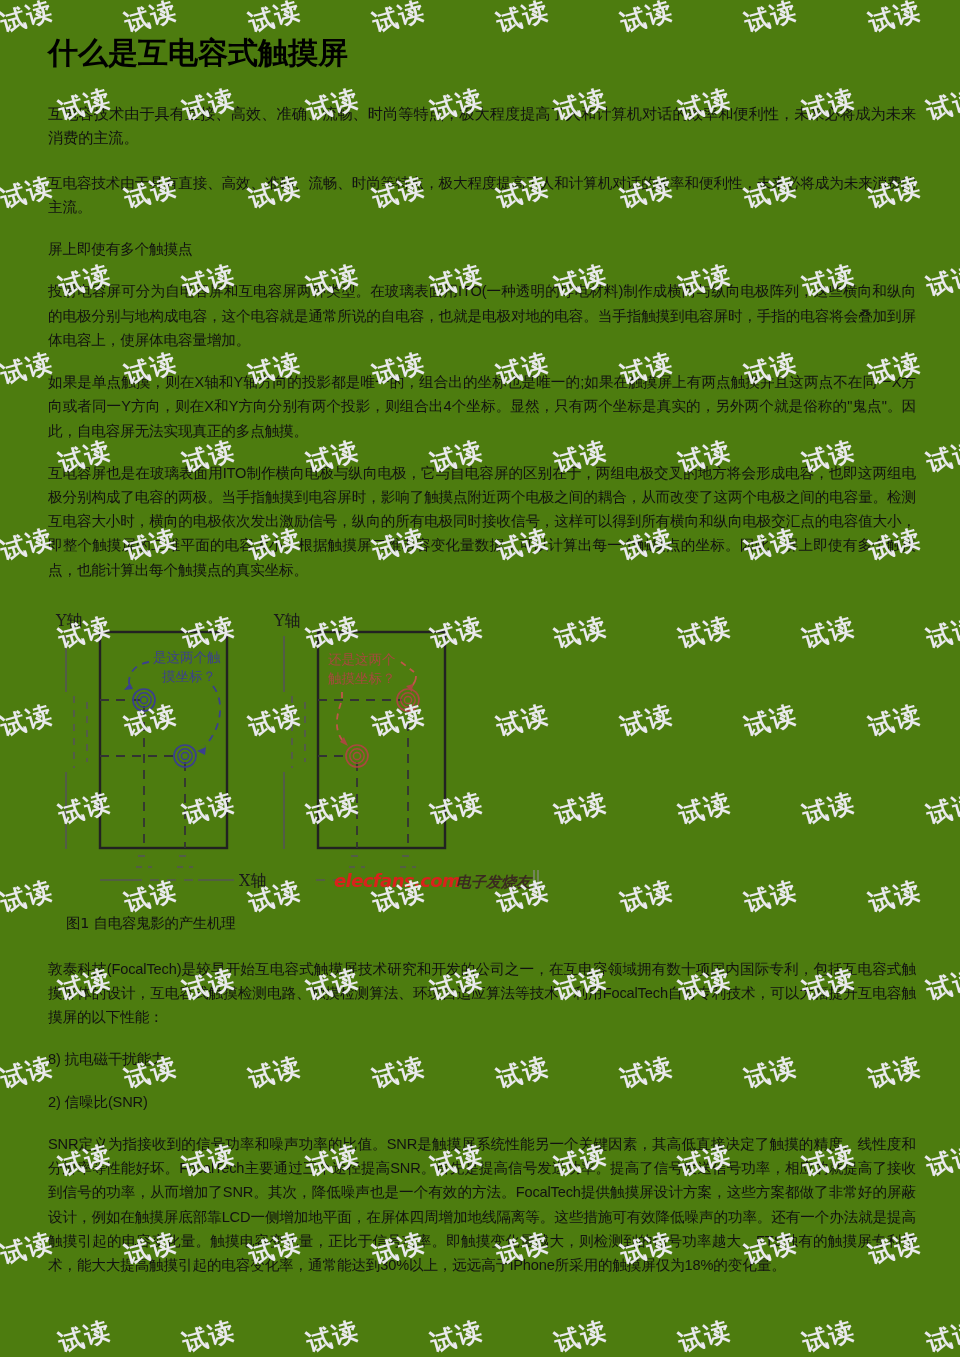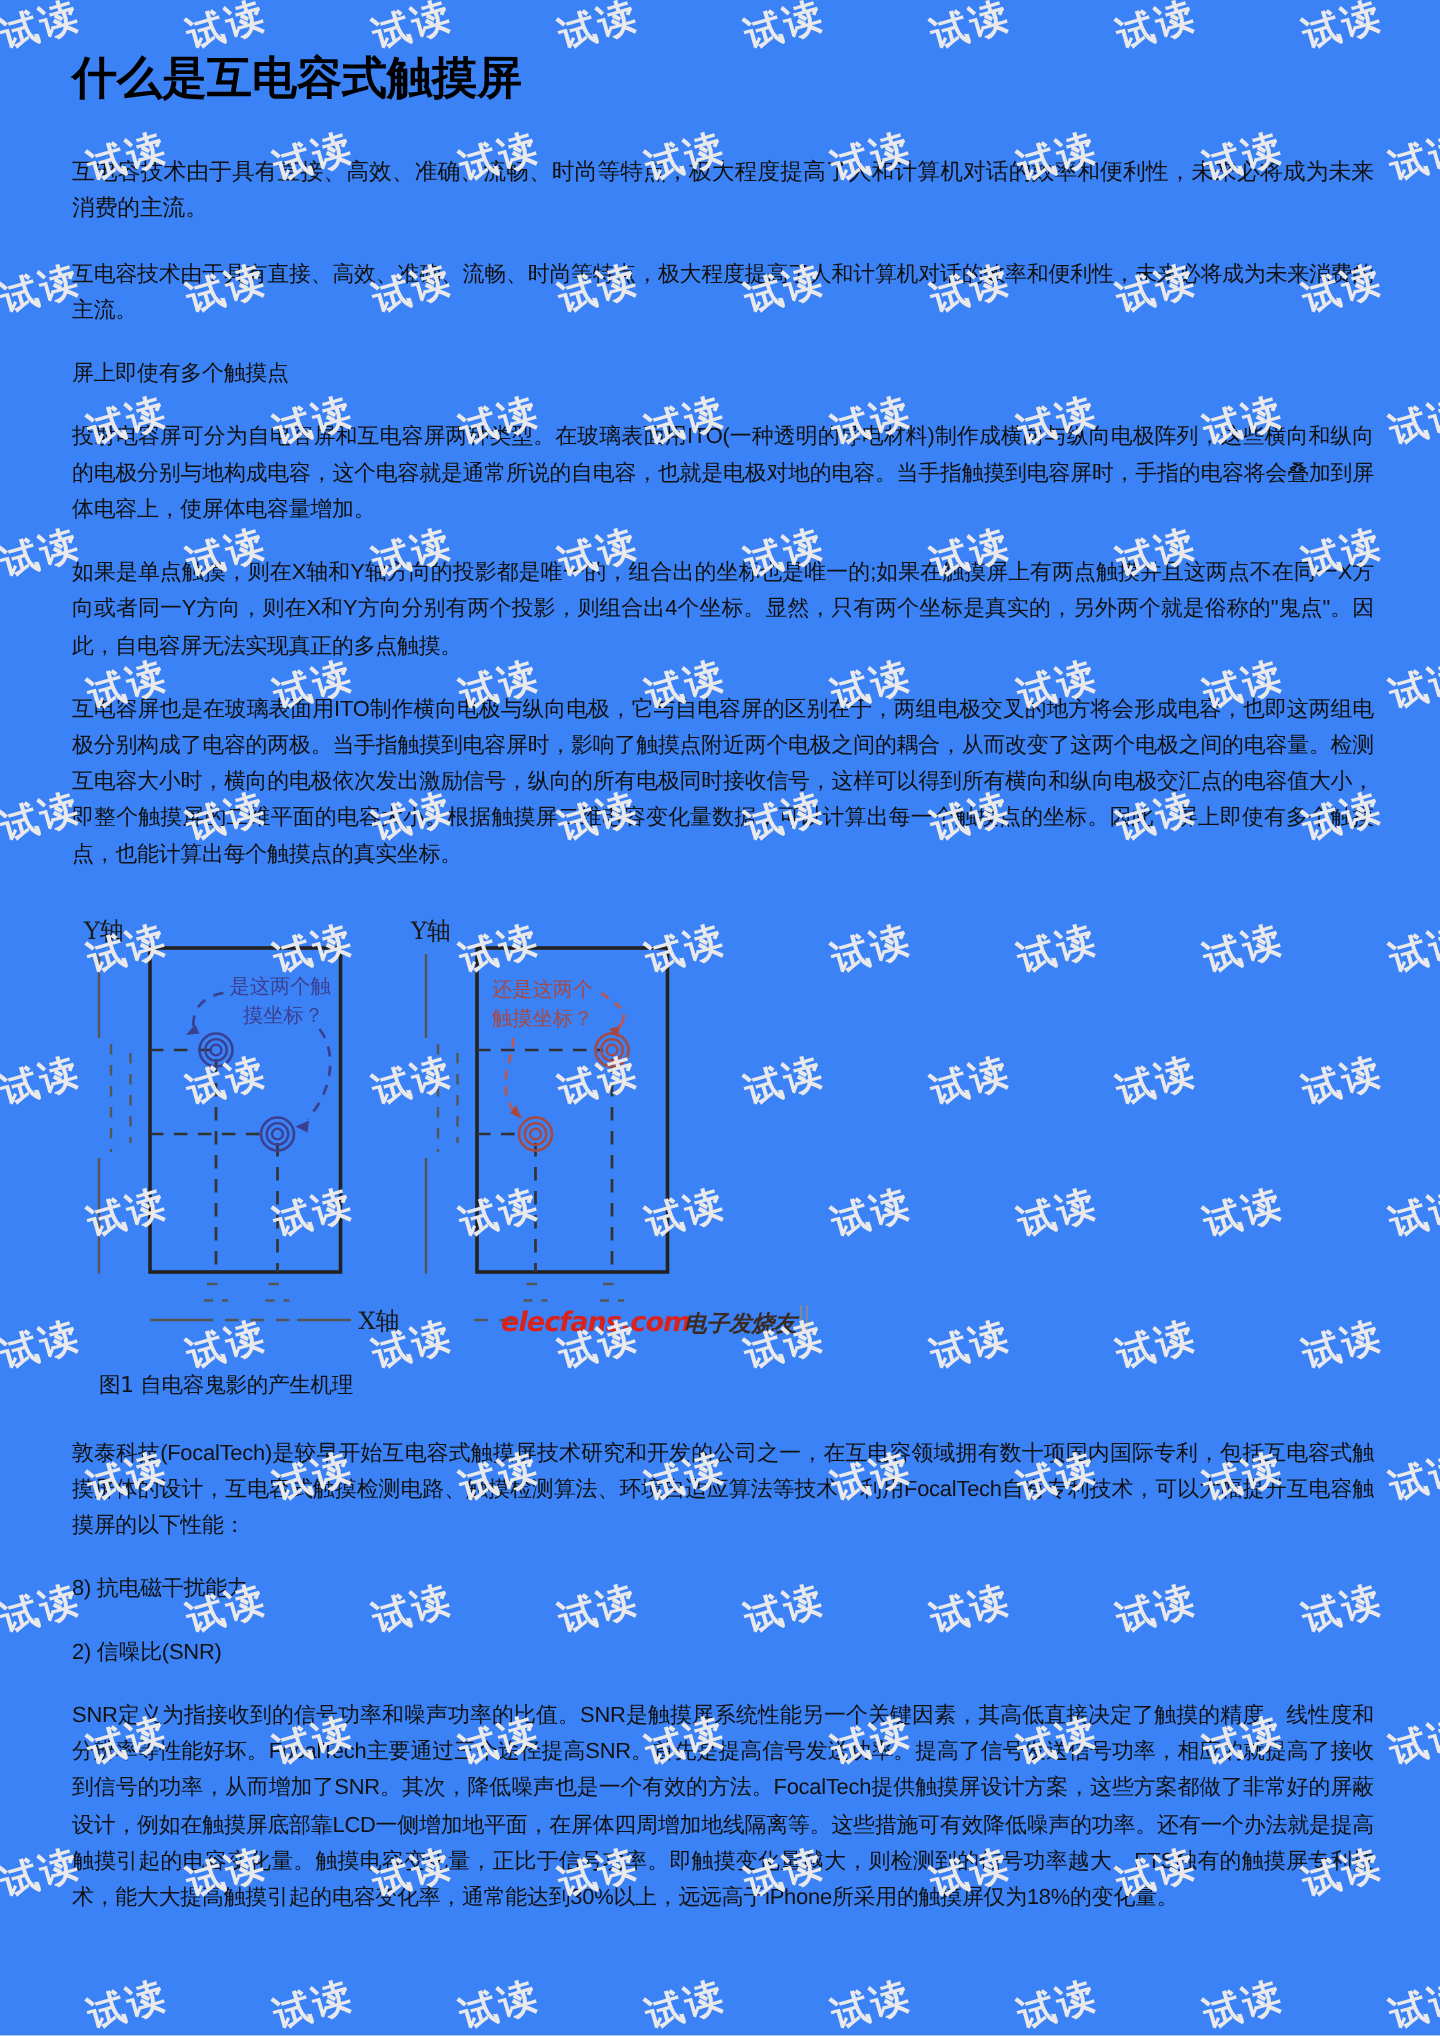"什么是互电容式触摸屏" #page { background: #3b82f6 -> #4d7c0f }
